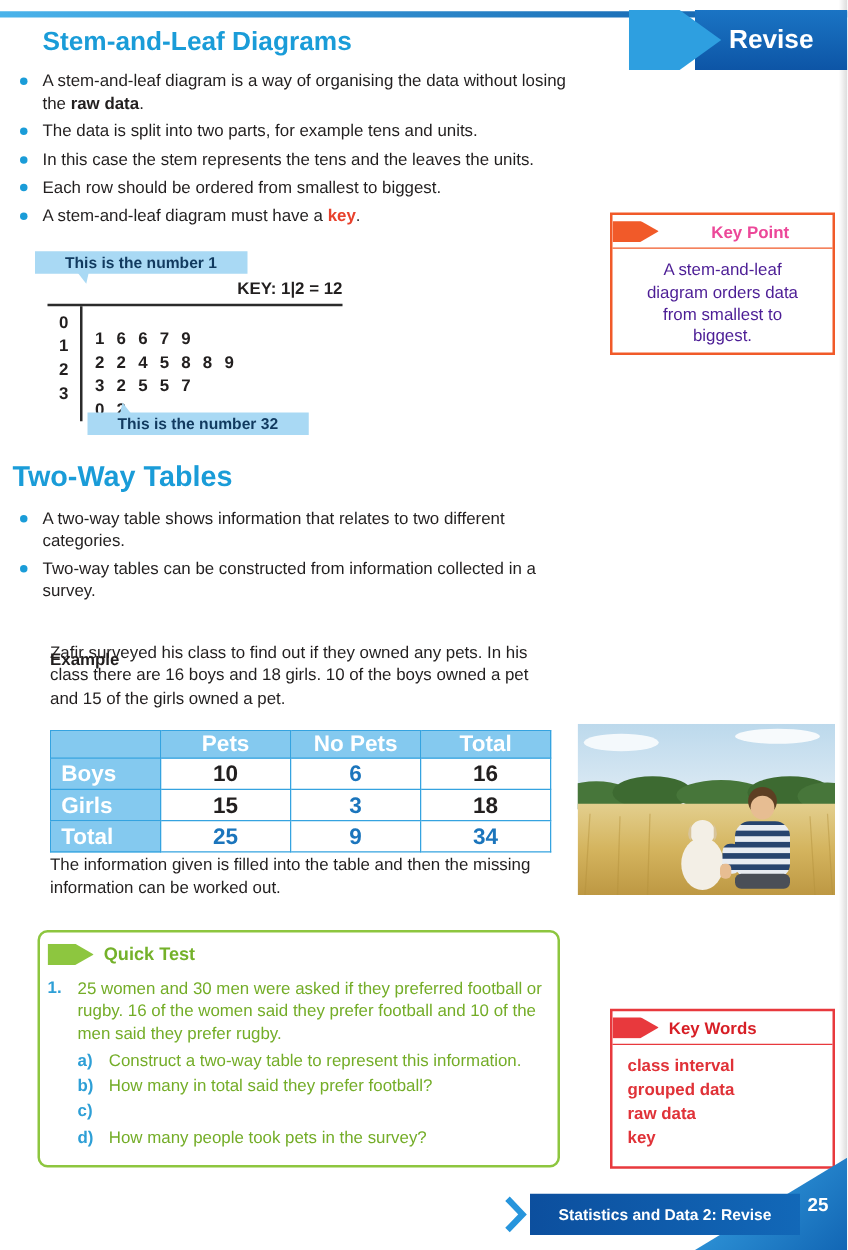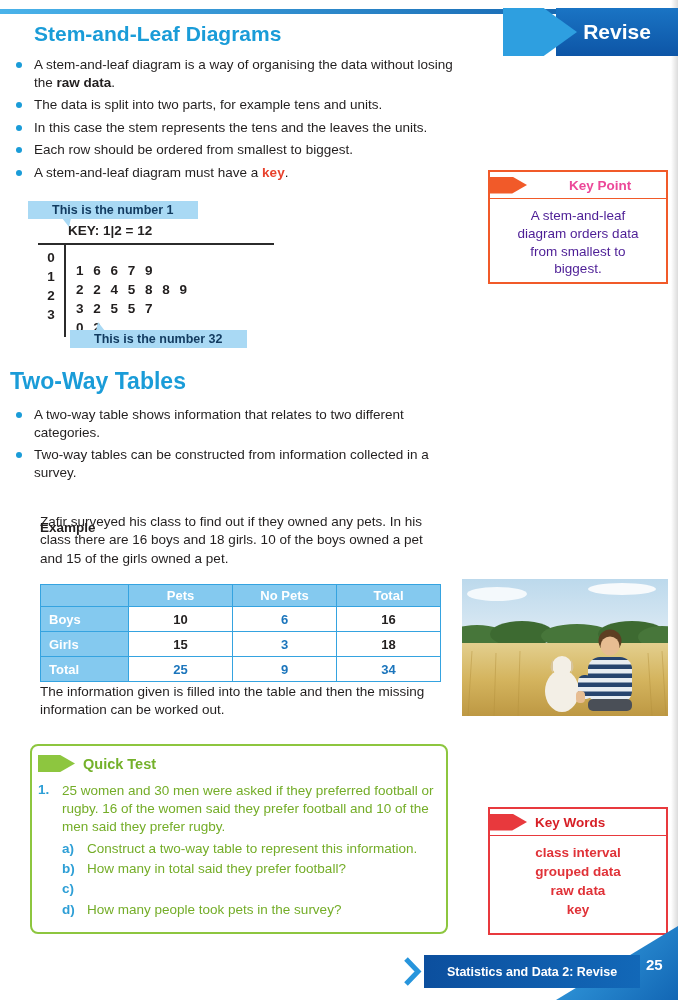"KEY: 1|2 = 12" .sl-key { text-align: none -> right }
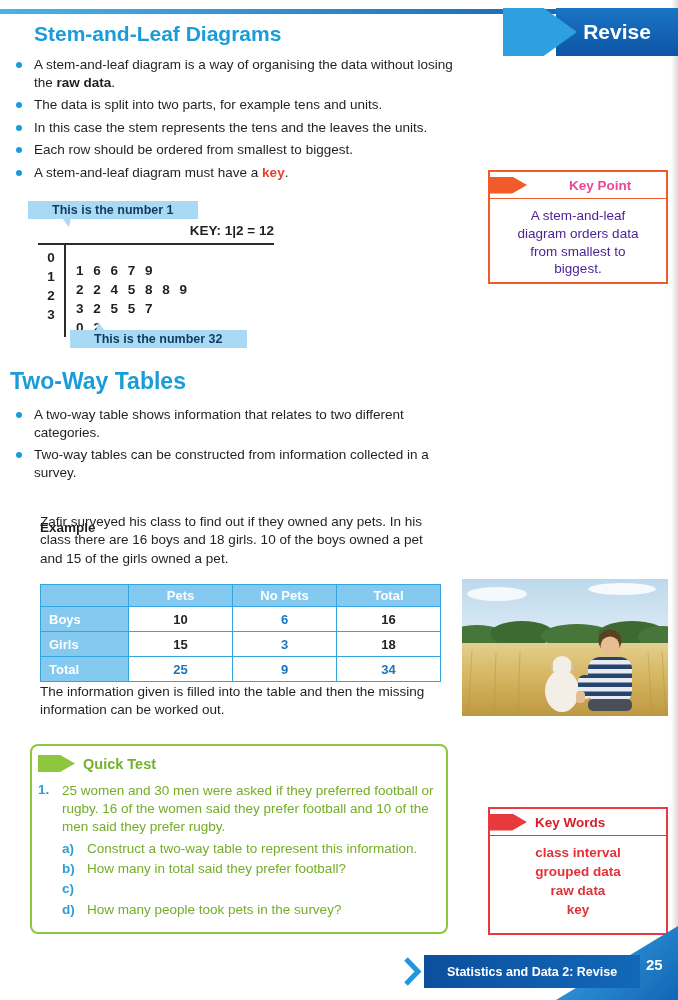"Pets" .twtable th, .twtable td { font-size: 13px -> 18px }
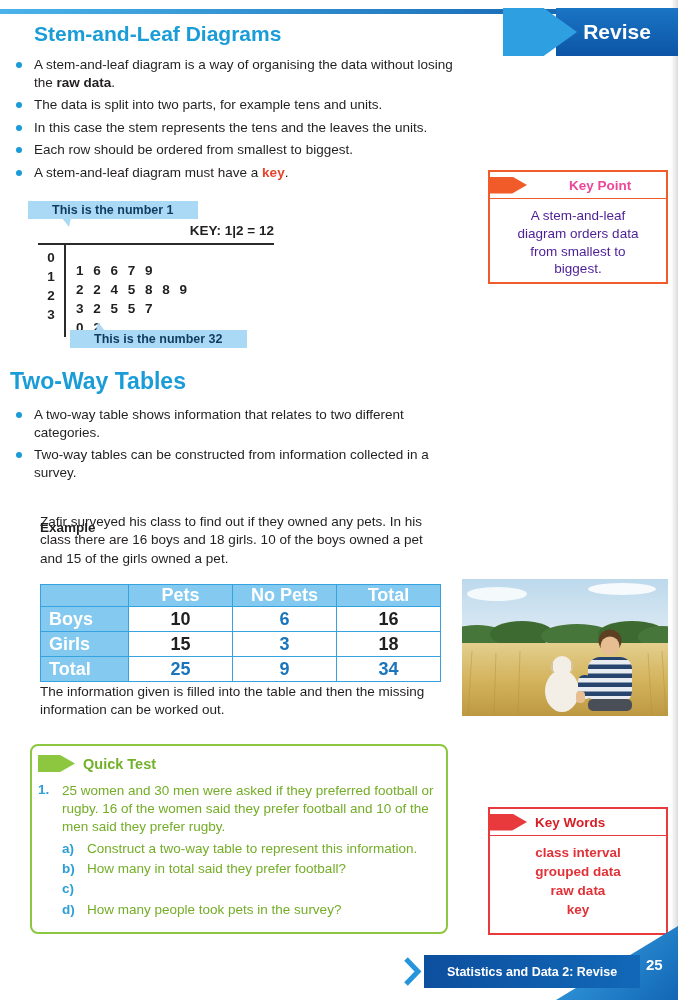"class interval" .kw-body { padding: 7px 0 -> 7px 12px; text-align: center -> none }
